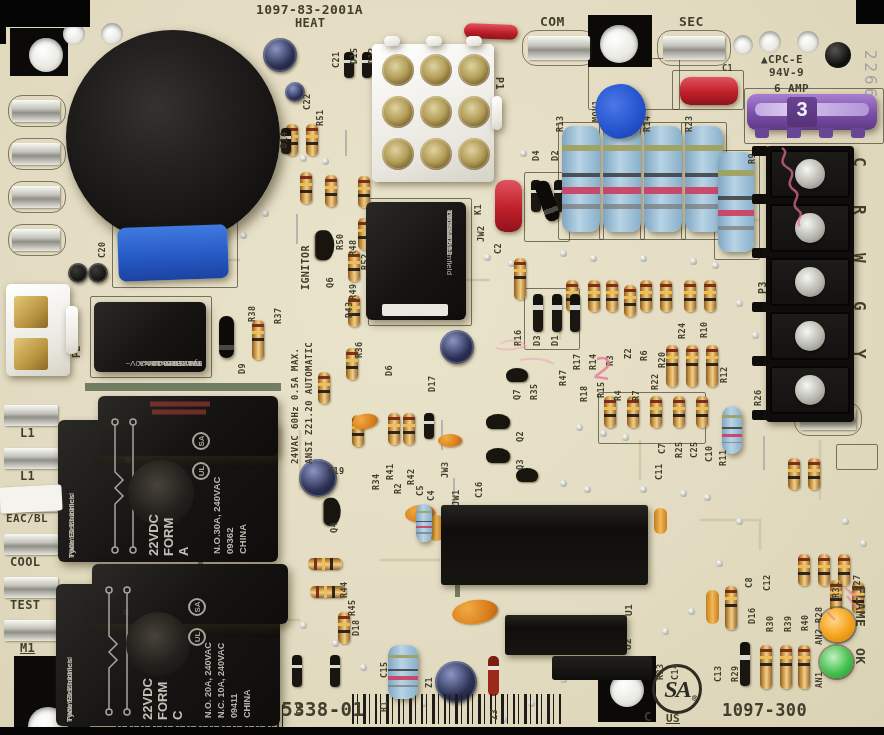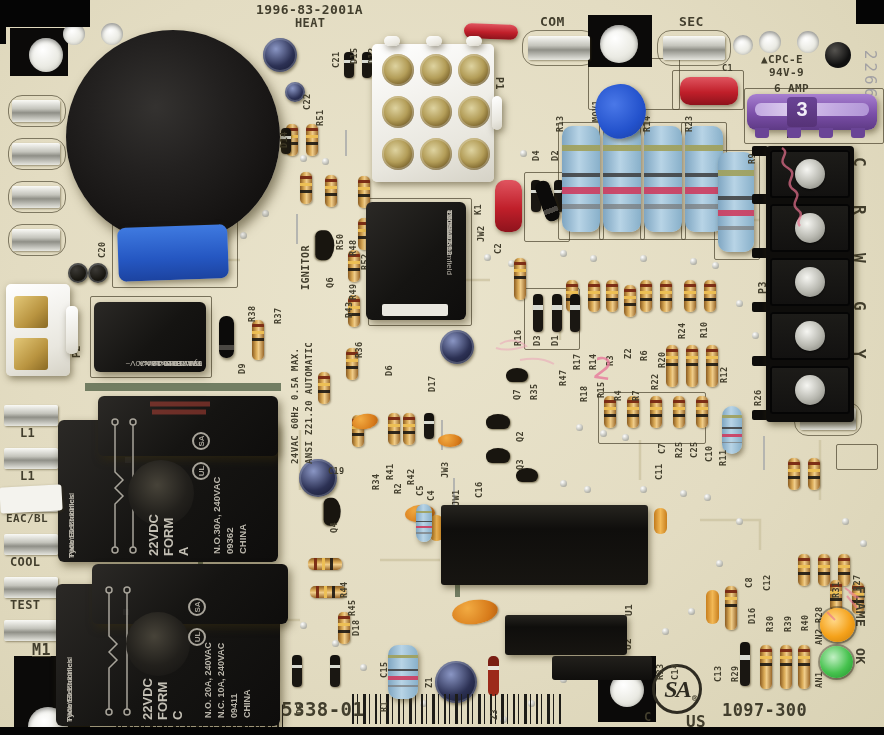"1996-83-2001A" div.sk { text: 1996-83-2001A -> 1097-83-2001A }
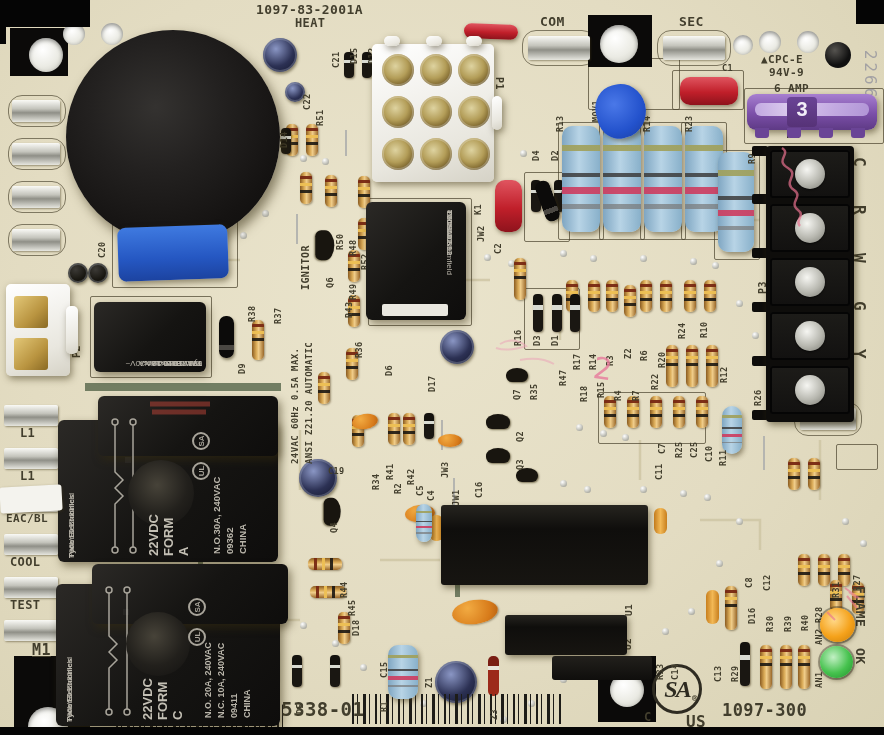"M1" div.sk { font-size: 15px -> 12px; left: 32px -> 20px }
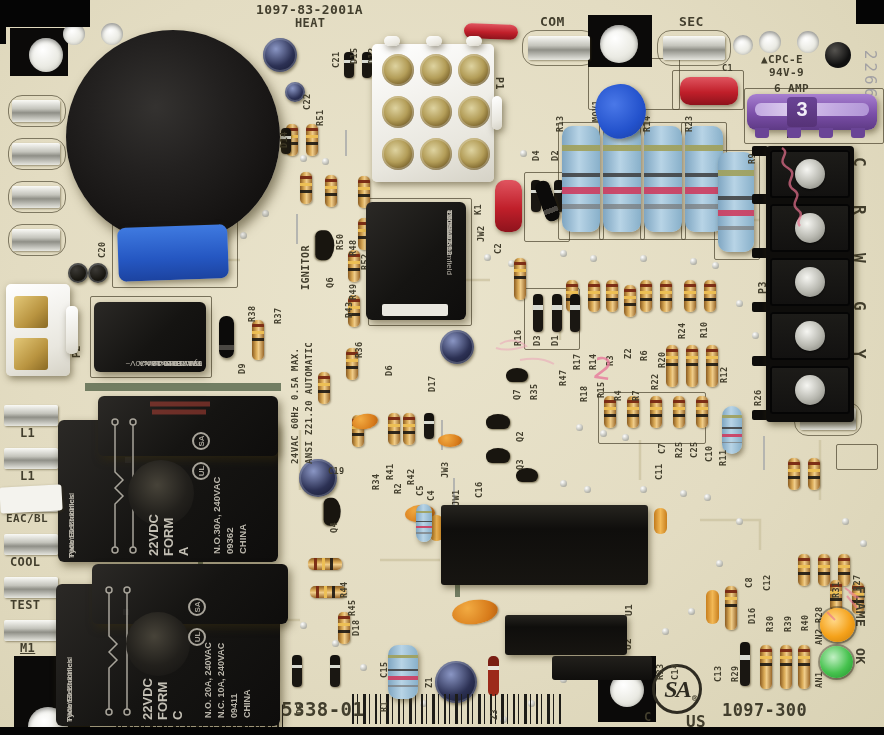"US" div.sk { font-size: 16px -> 11px; left: 686px -> 666px }
